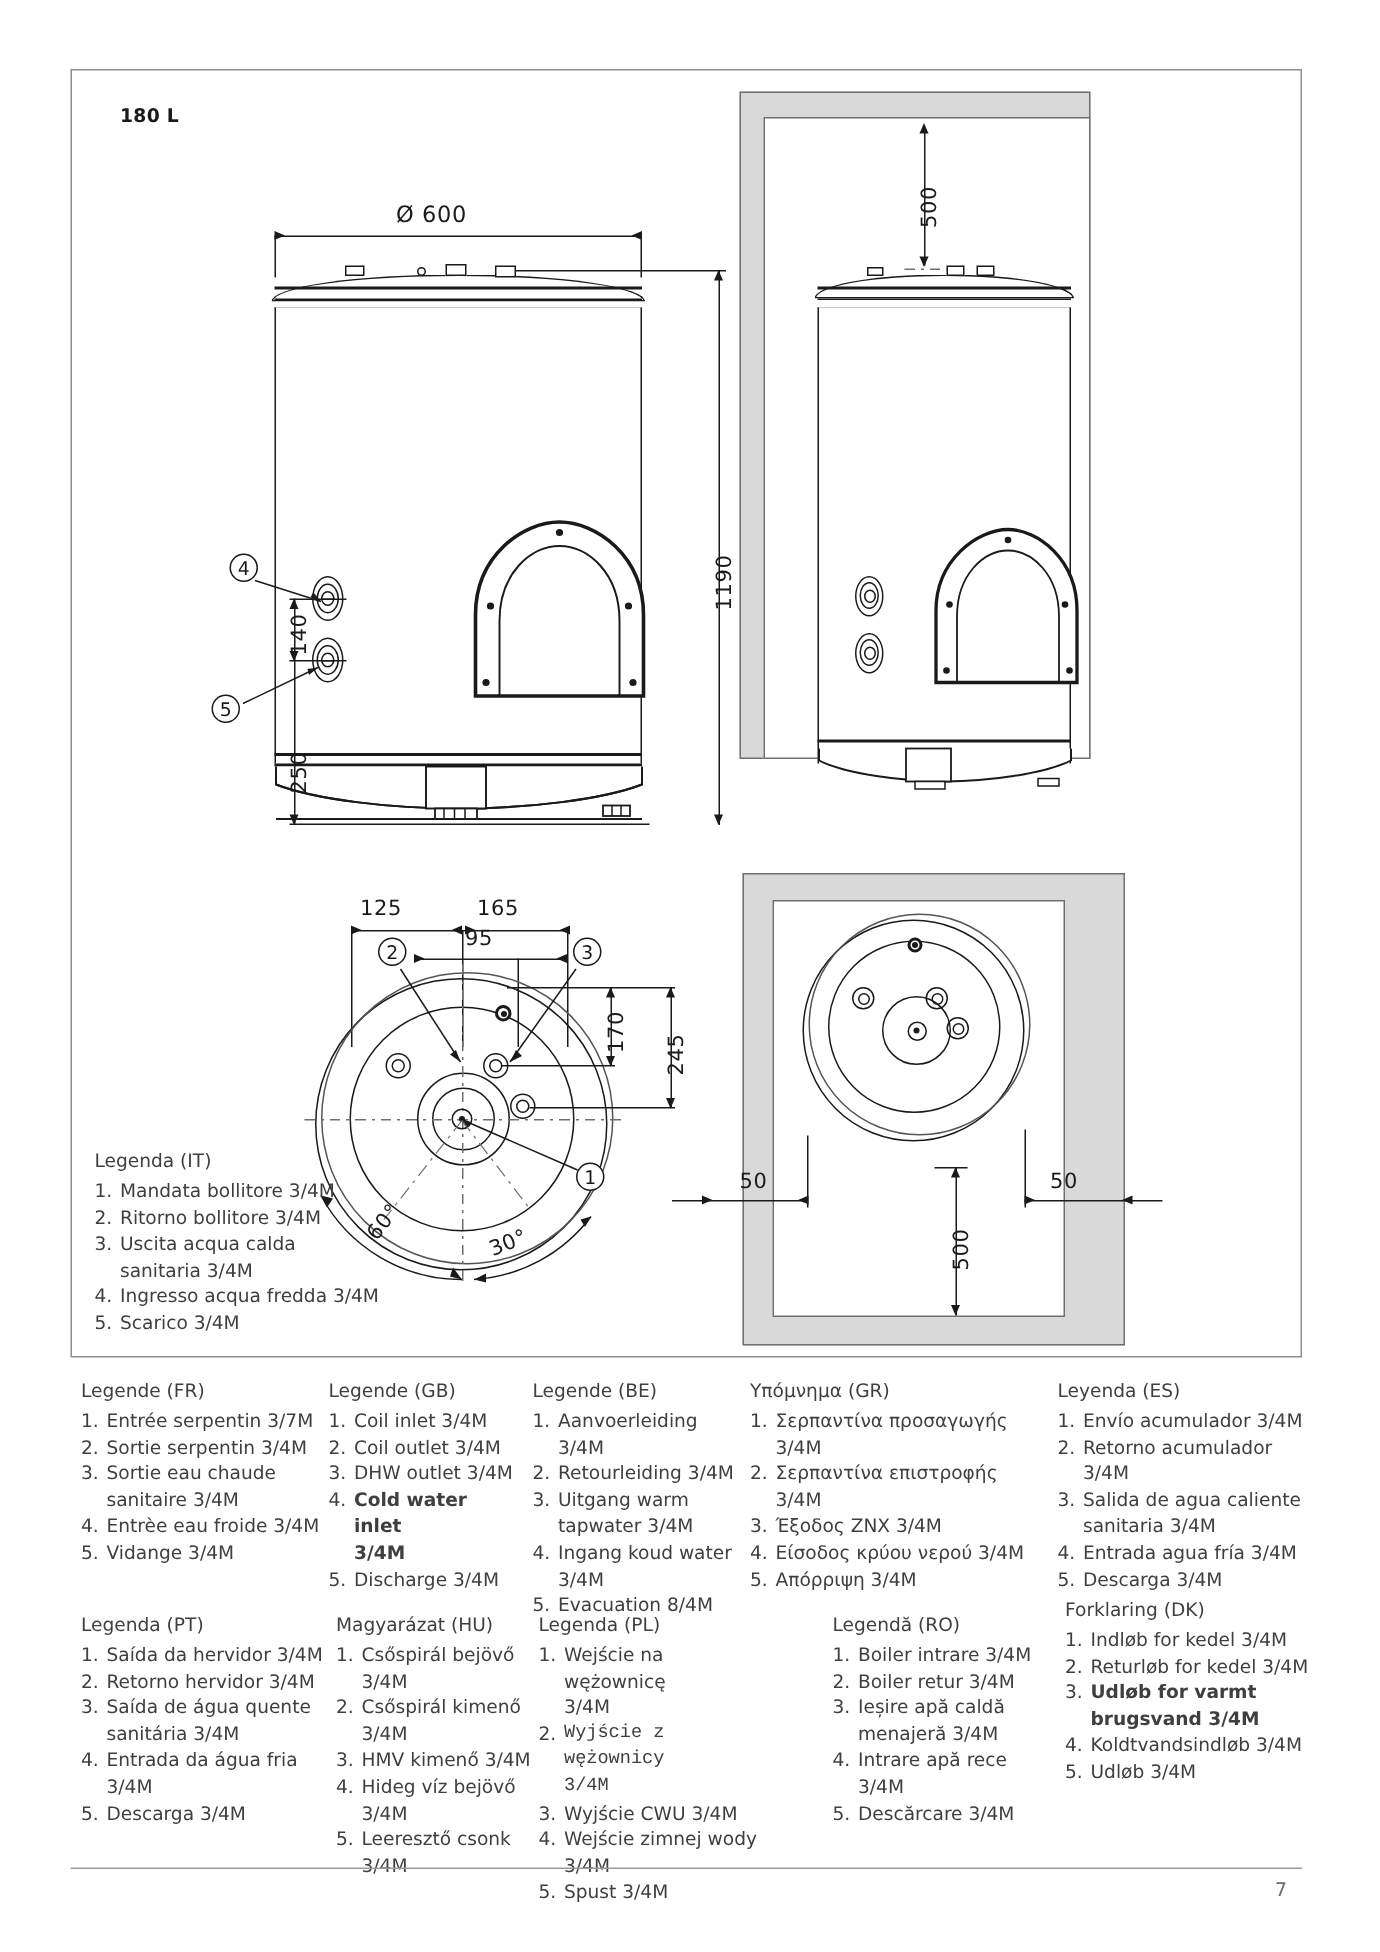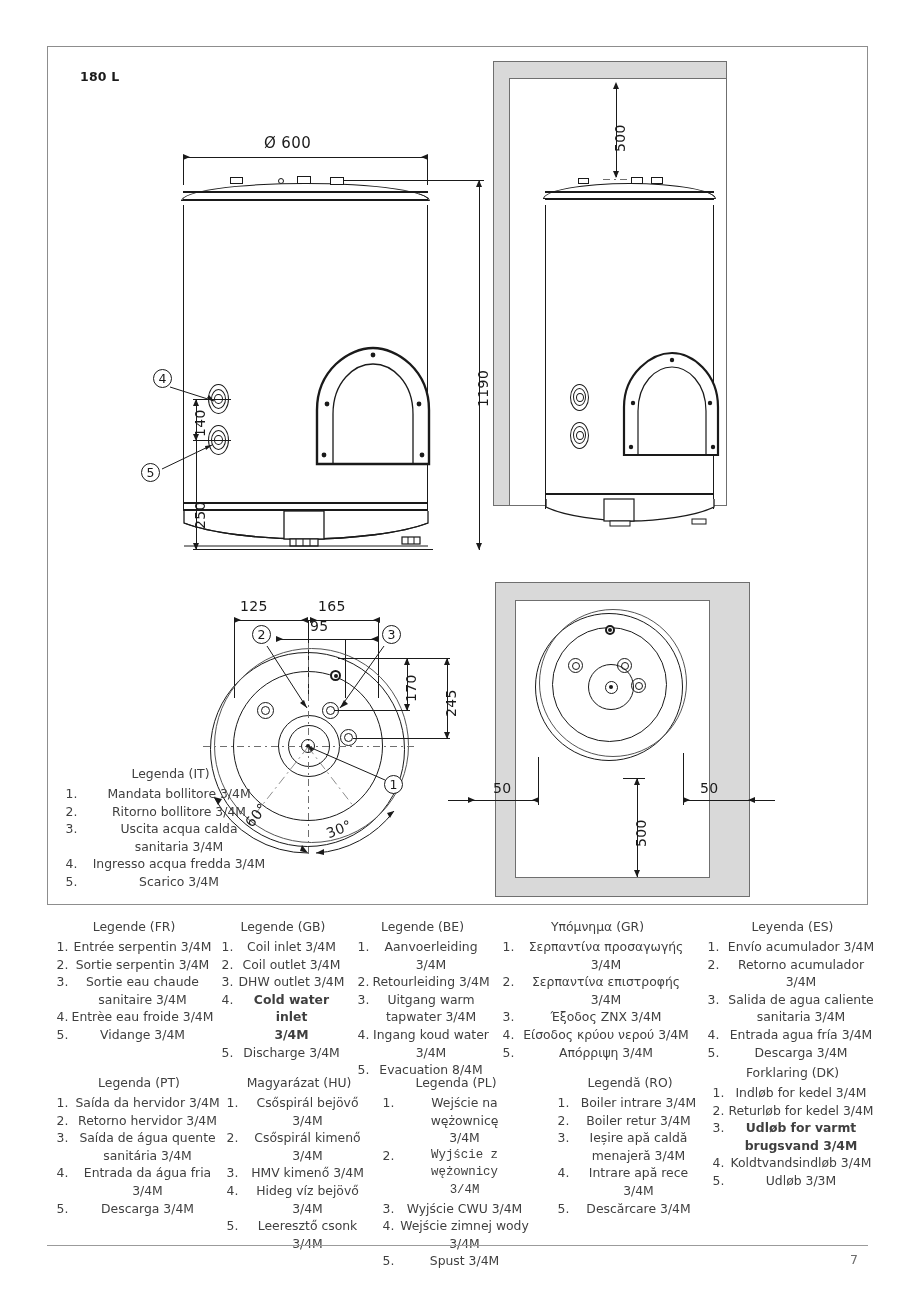"Legenda (IT)" .legend { text-align: center -> none }
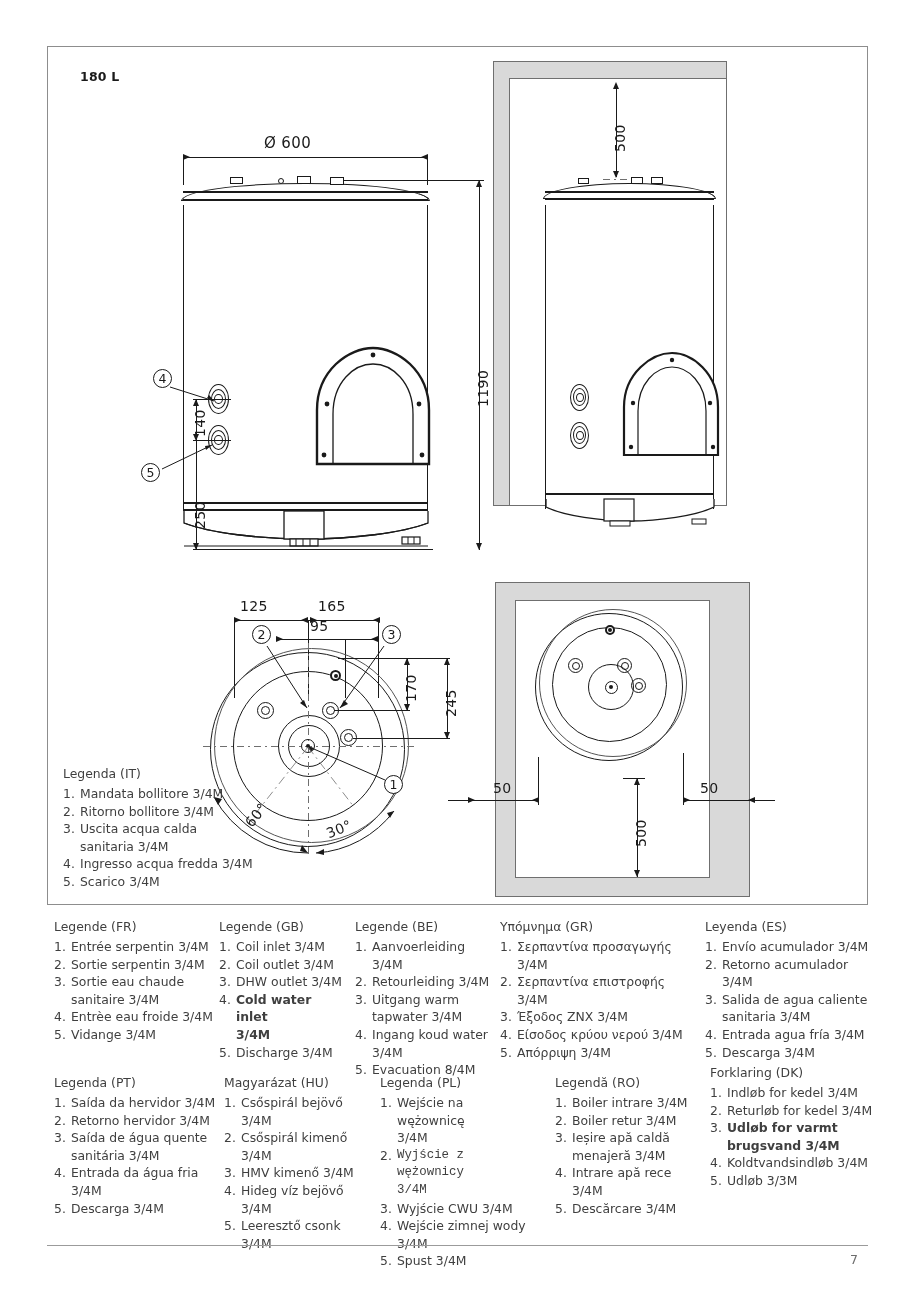"Entrée serpentin 3/4M" span.txt { text: 3/4M -> 3/7M }
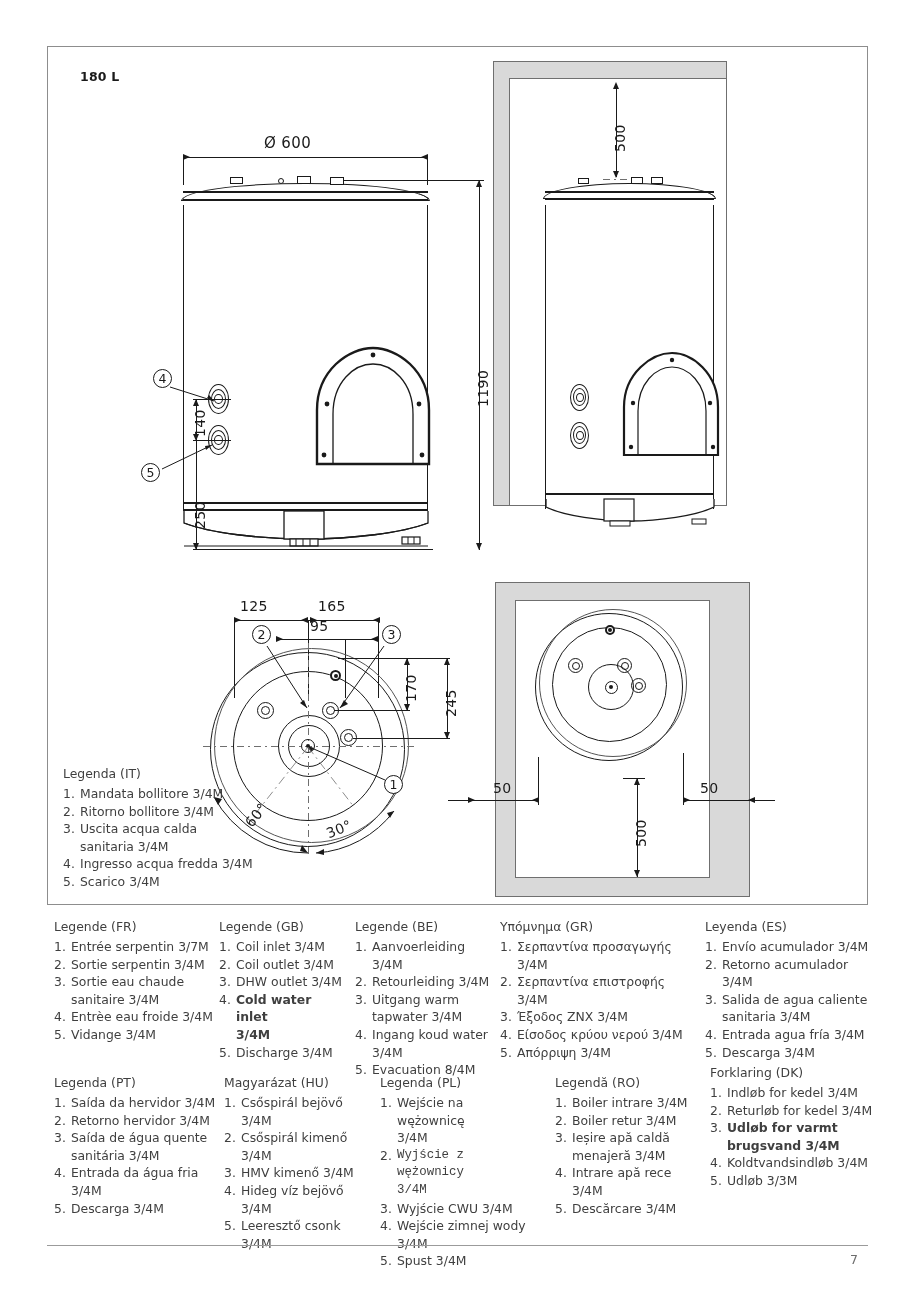"Legenda (PL)" div.legend { left: 380px -> 359px }
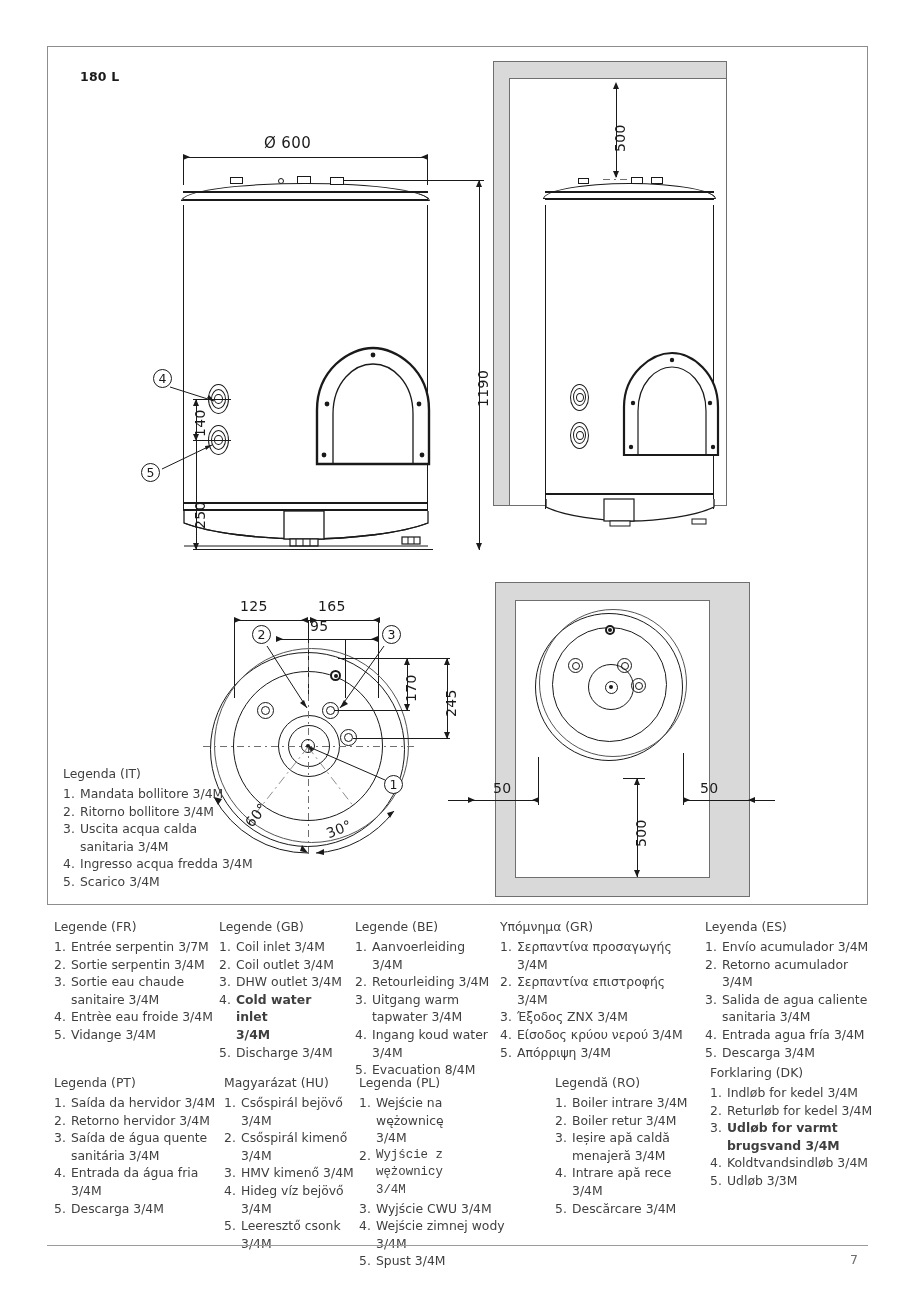"Udløb 3/3M" span.txt { text: 3/3M -> 3/4M }
